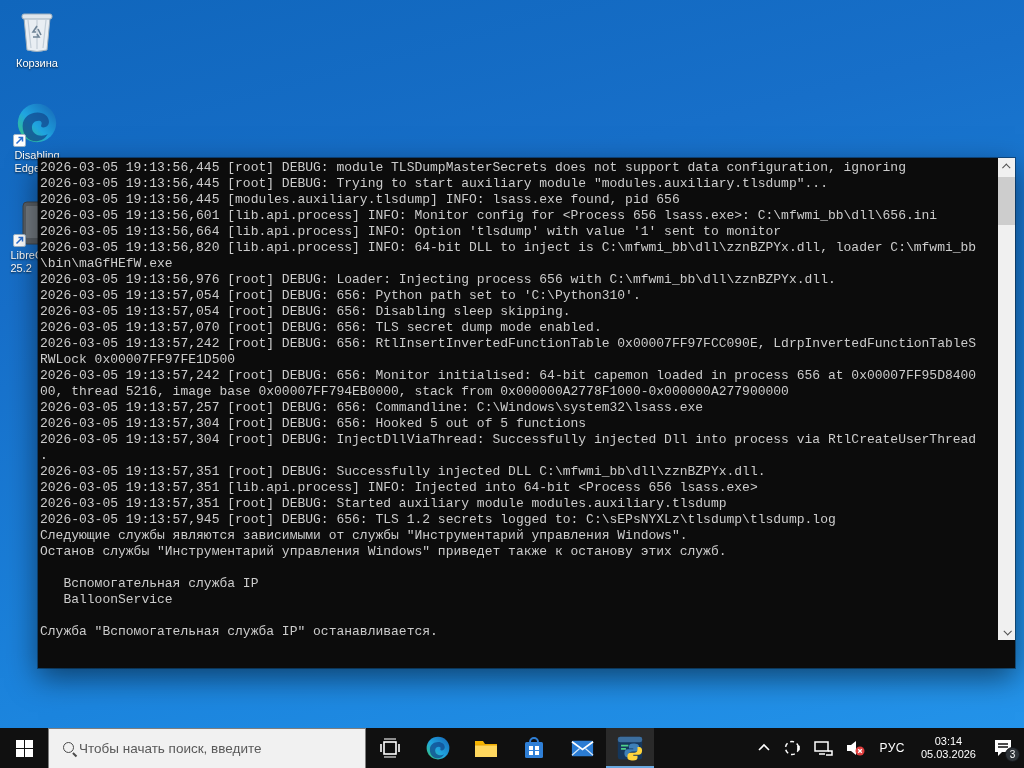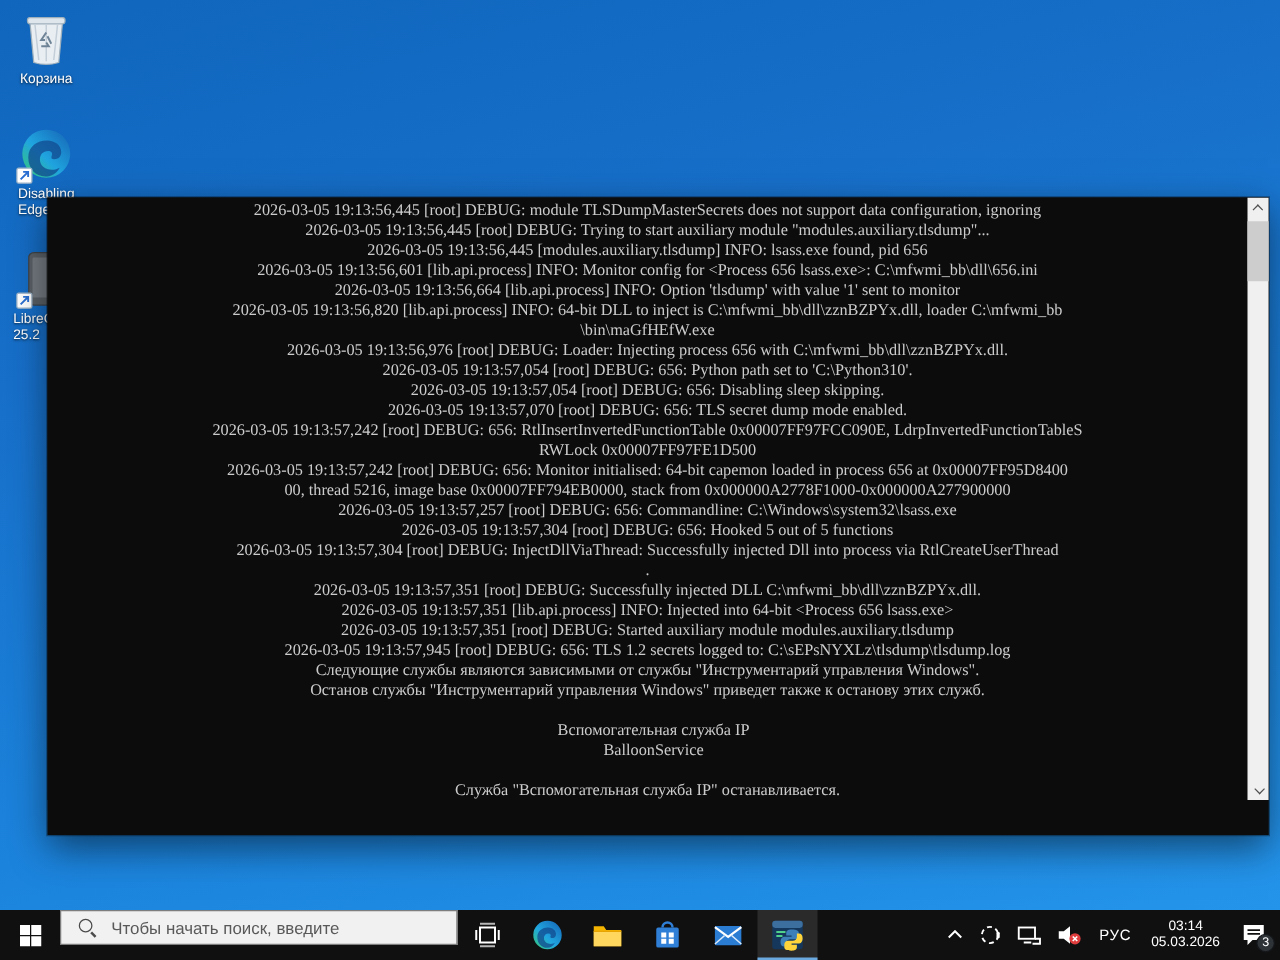"2026-03-05 19:13:56,445 [root] DEBUG:" .console-text { font-family: Liberation Serif, serif -> Liberation Mono, monospace; text-align: center -> none }
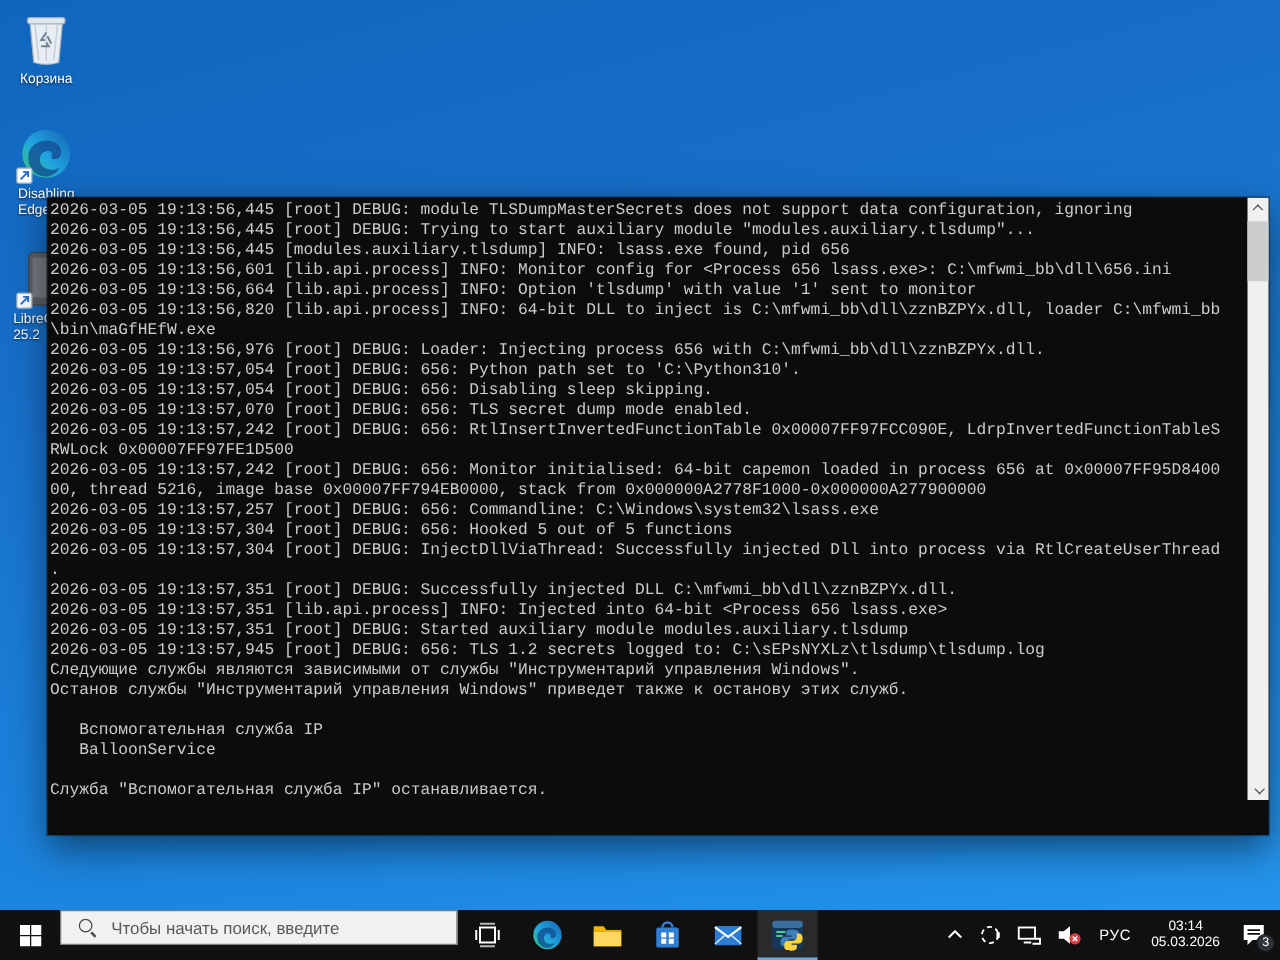"Чтобы начать поиск, введите" .search-box { gap: 11px -> 1px; height: 28px -> 41px }
